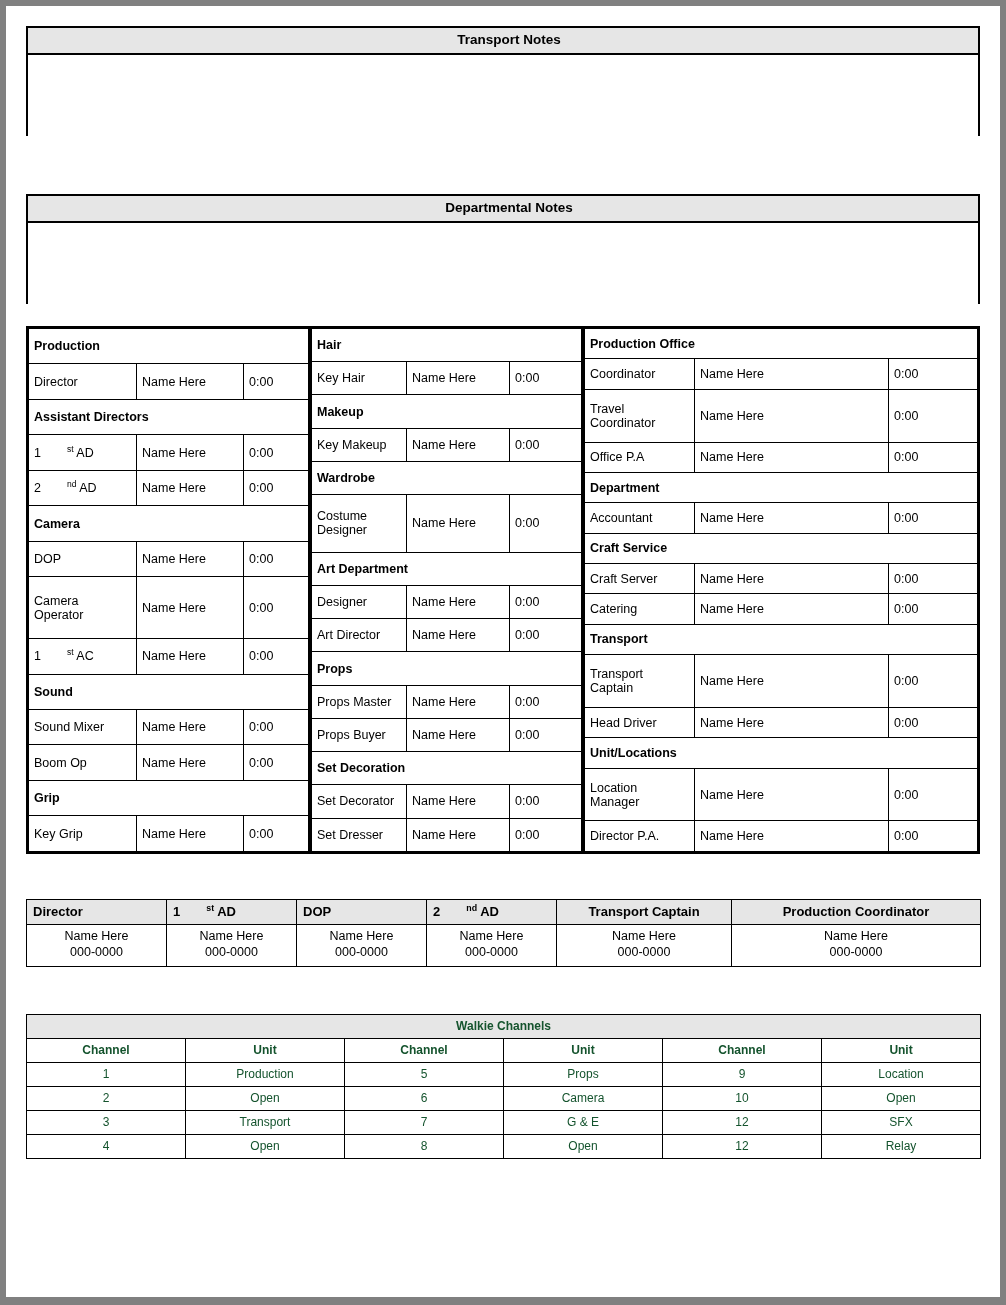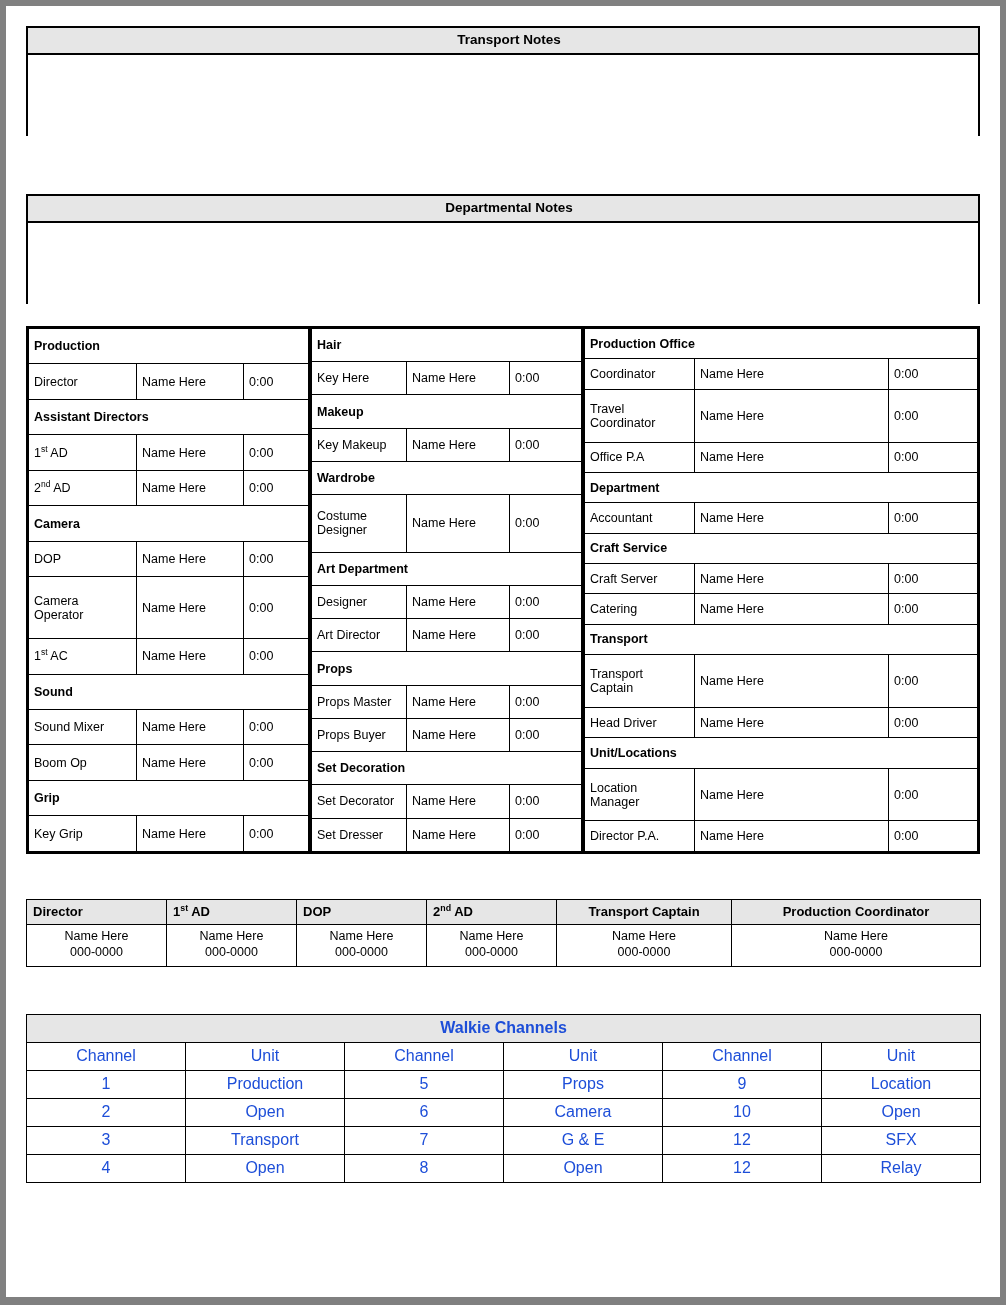"Key Here" td { text: Here -> Hair }
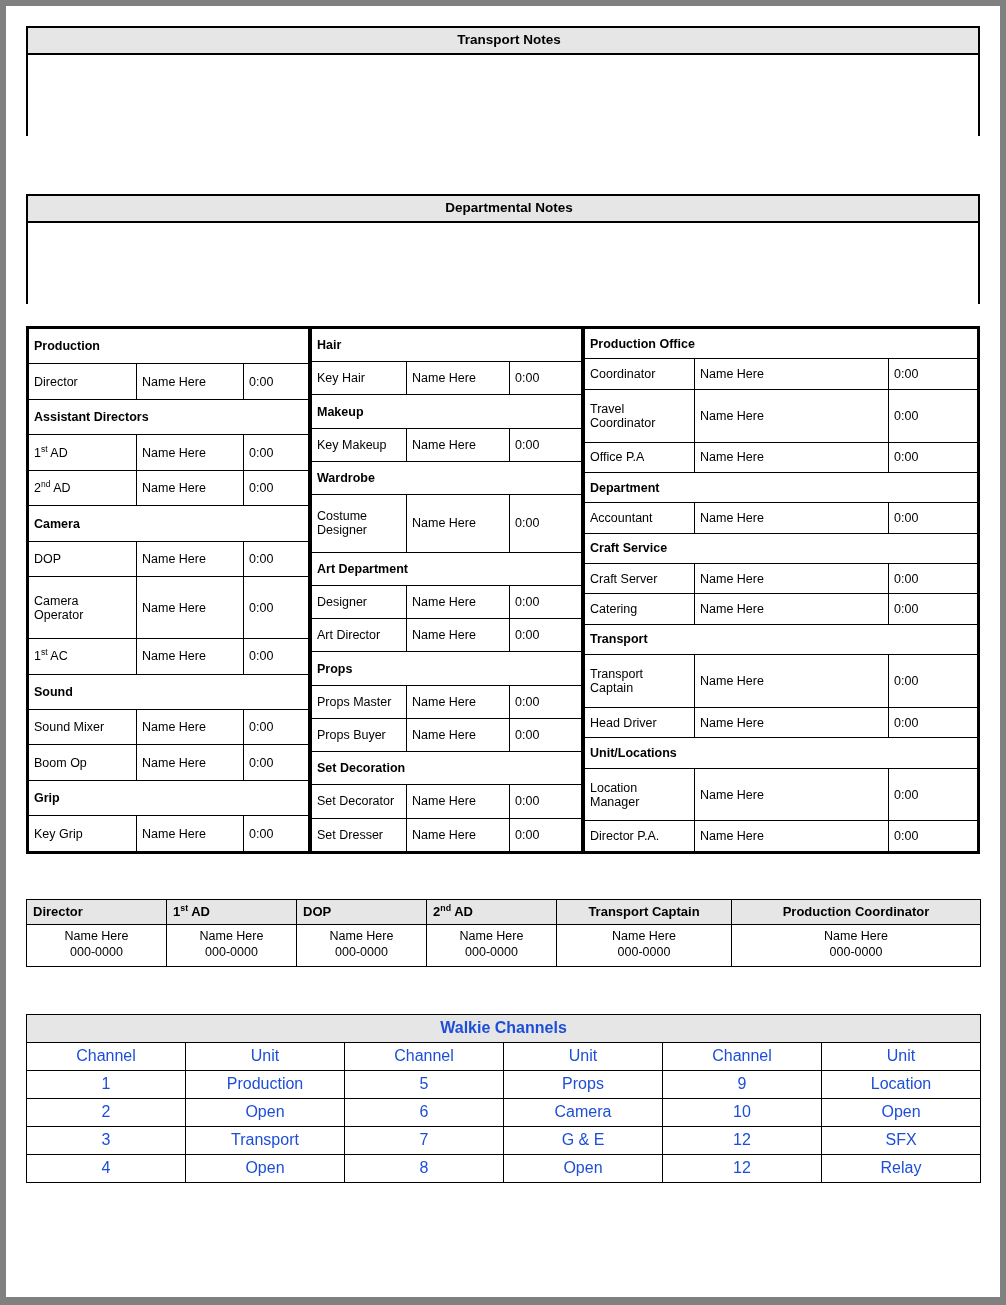"st" sup { margin-left: none -> 26px }
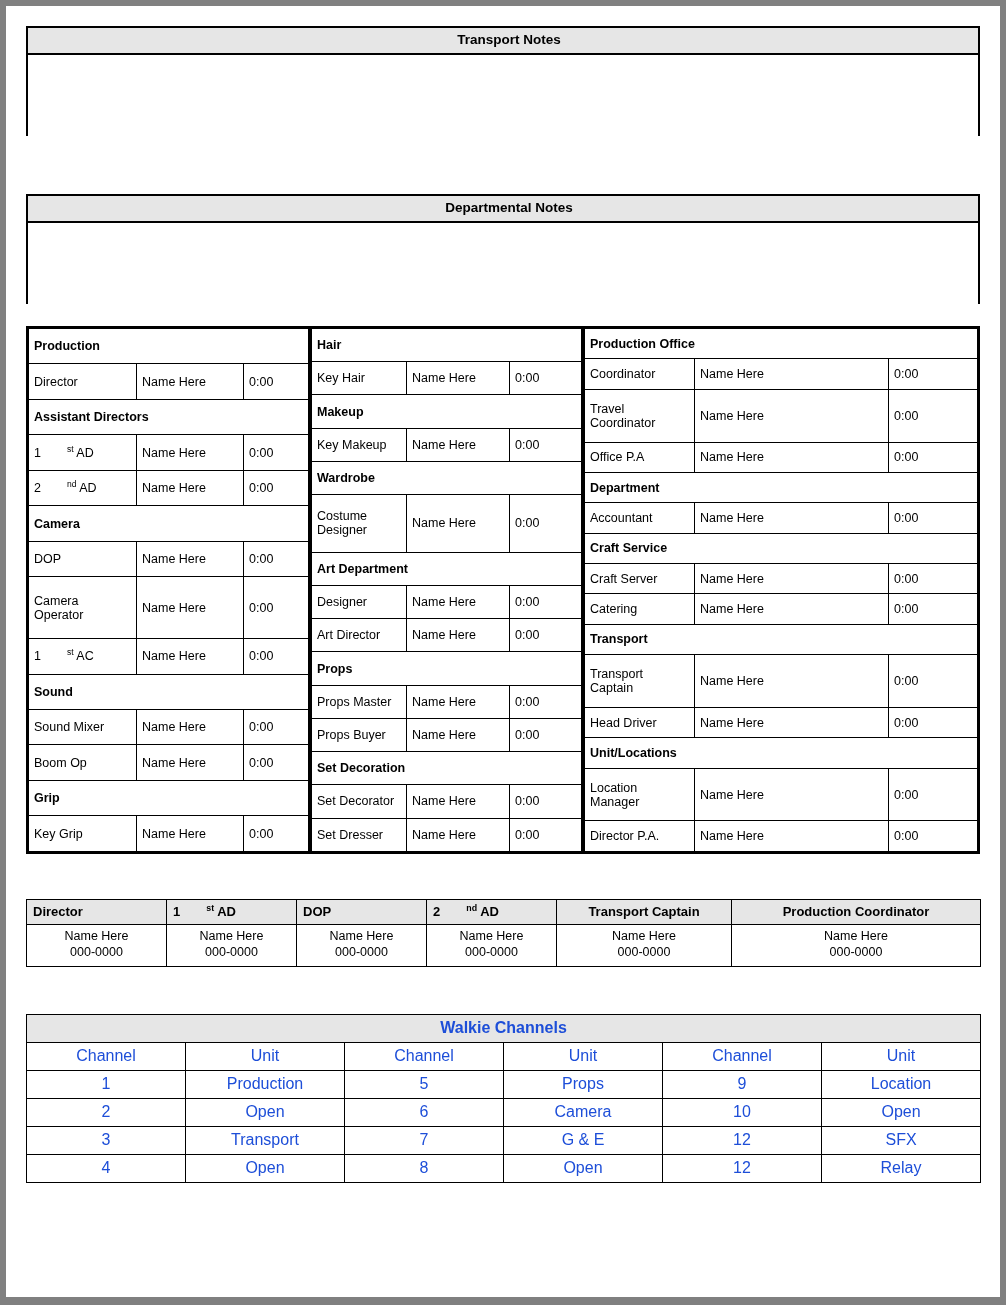"Walkie Channels" table.walkie td { color: #1d4ed8 -> #14532d; font-size: 16px -> 12px }
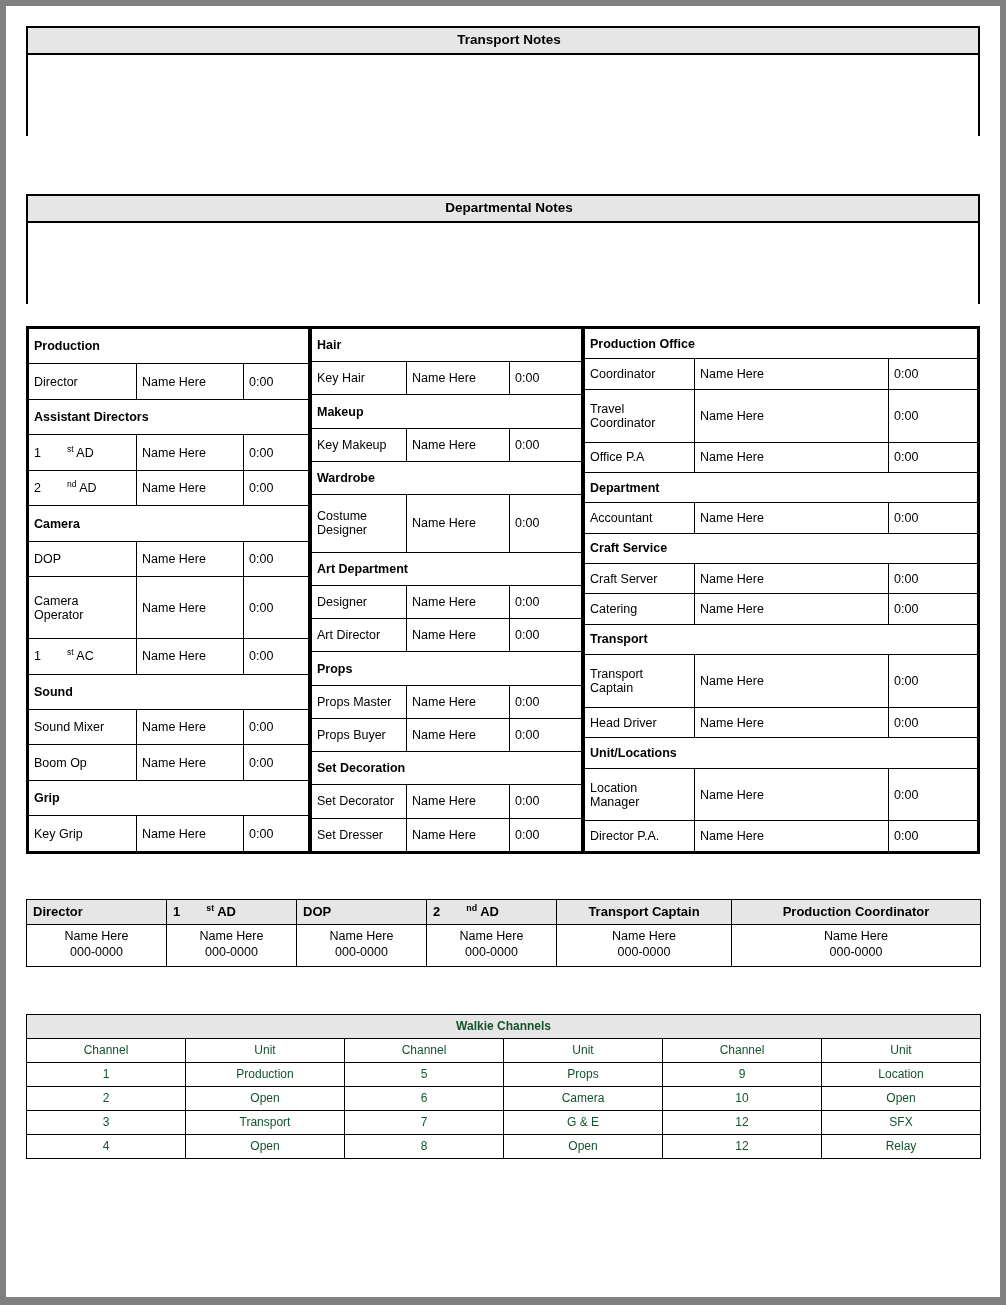"Channel" td.walkie-head { font-weight: normal -> bold }
